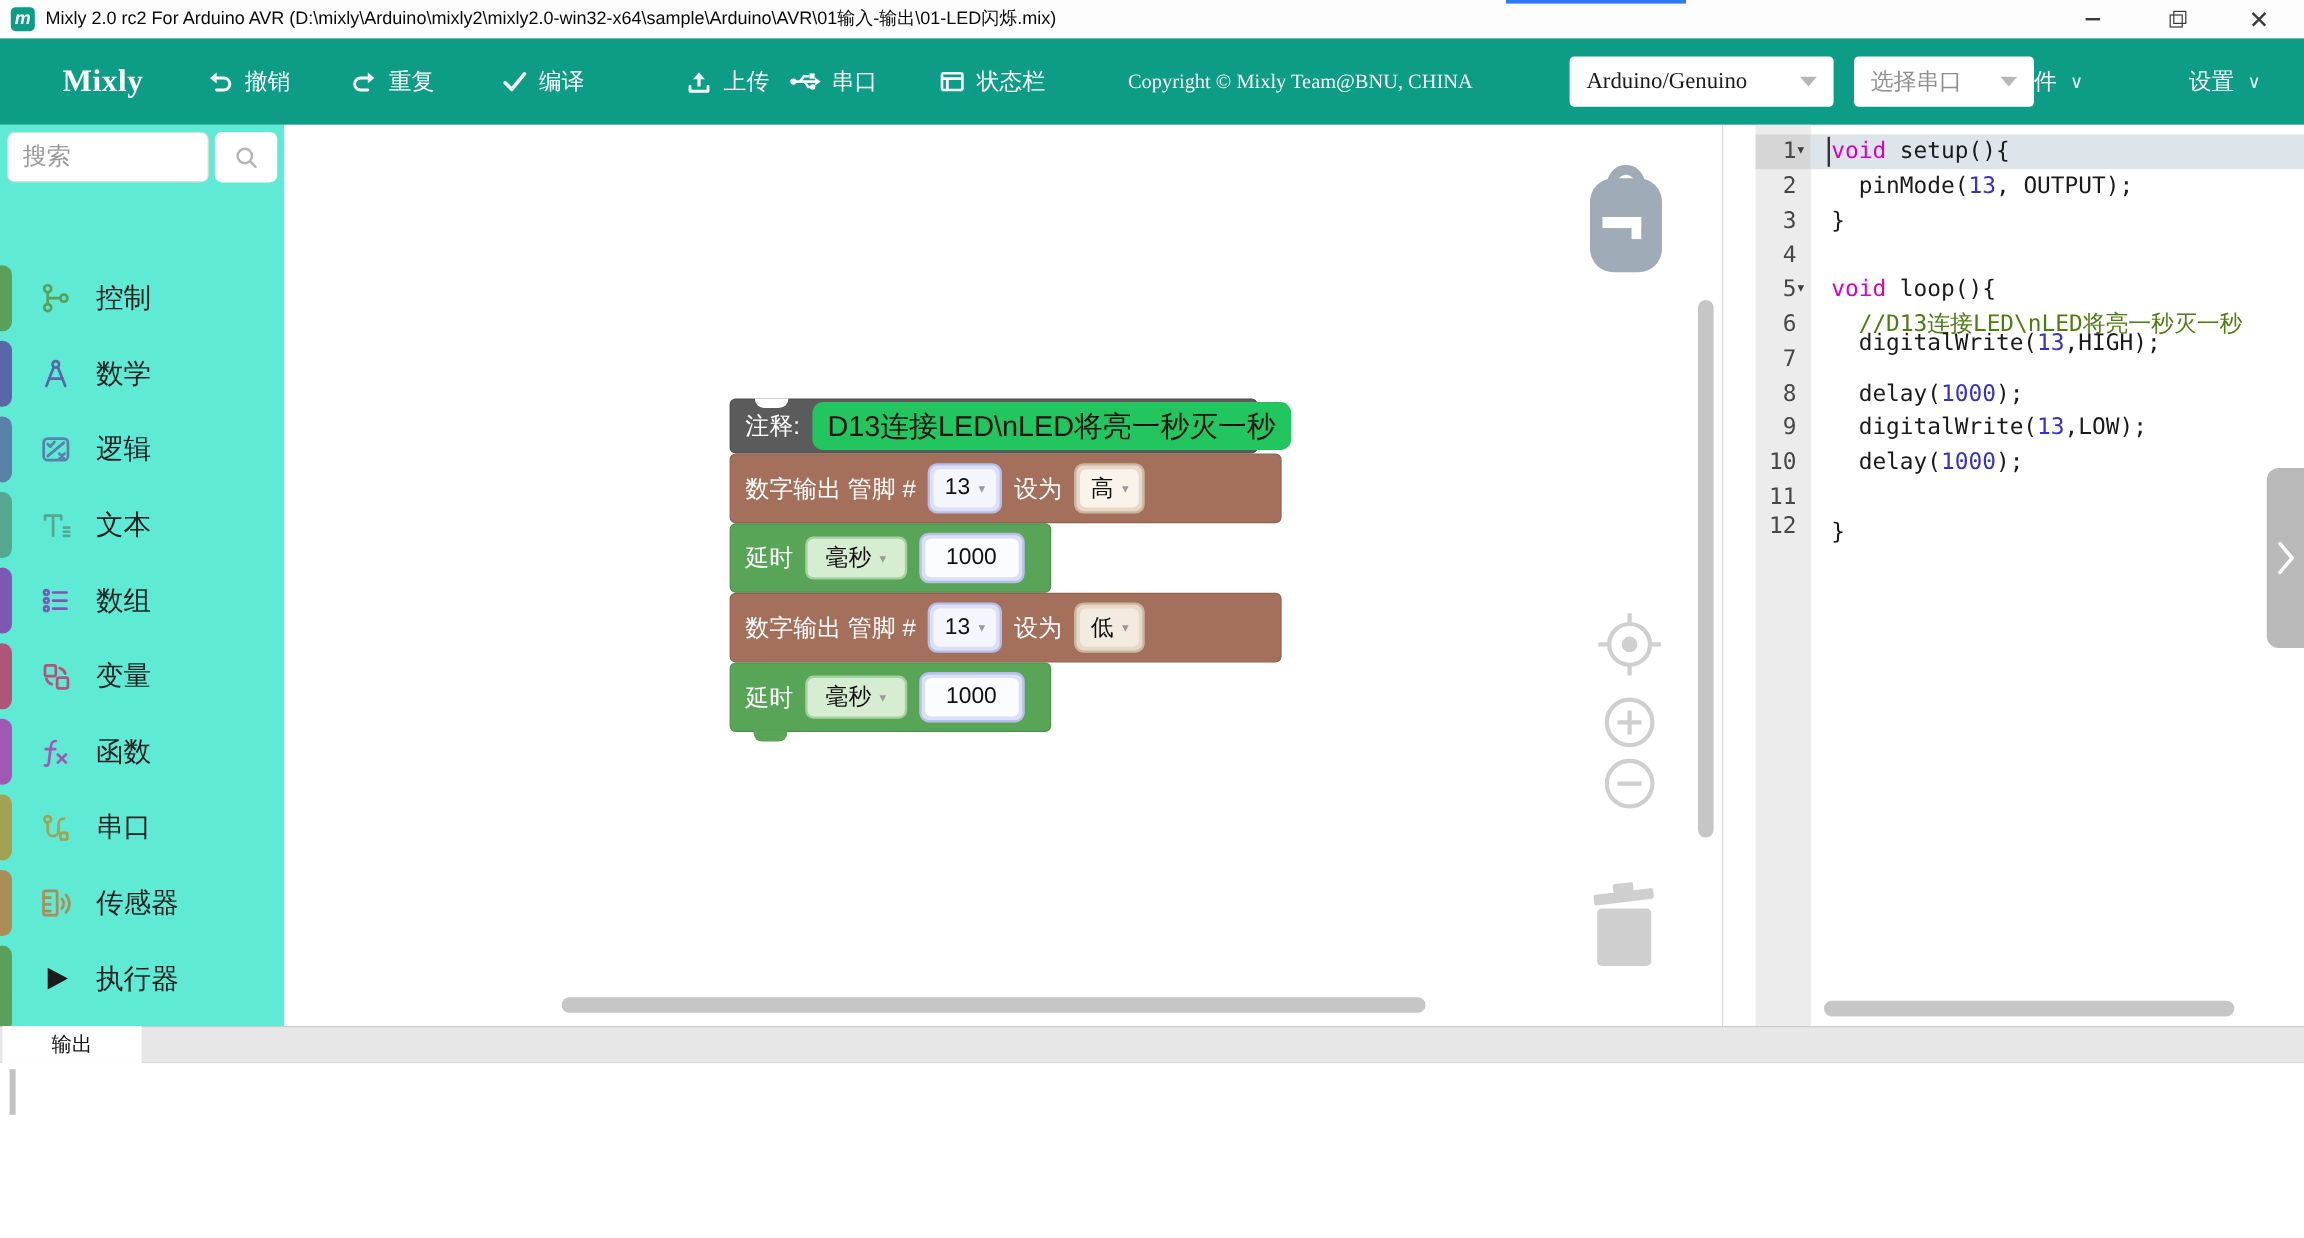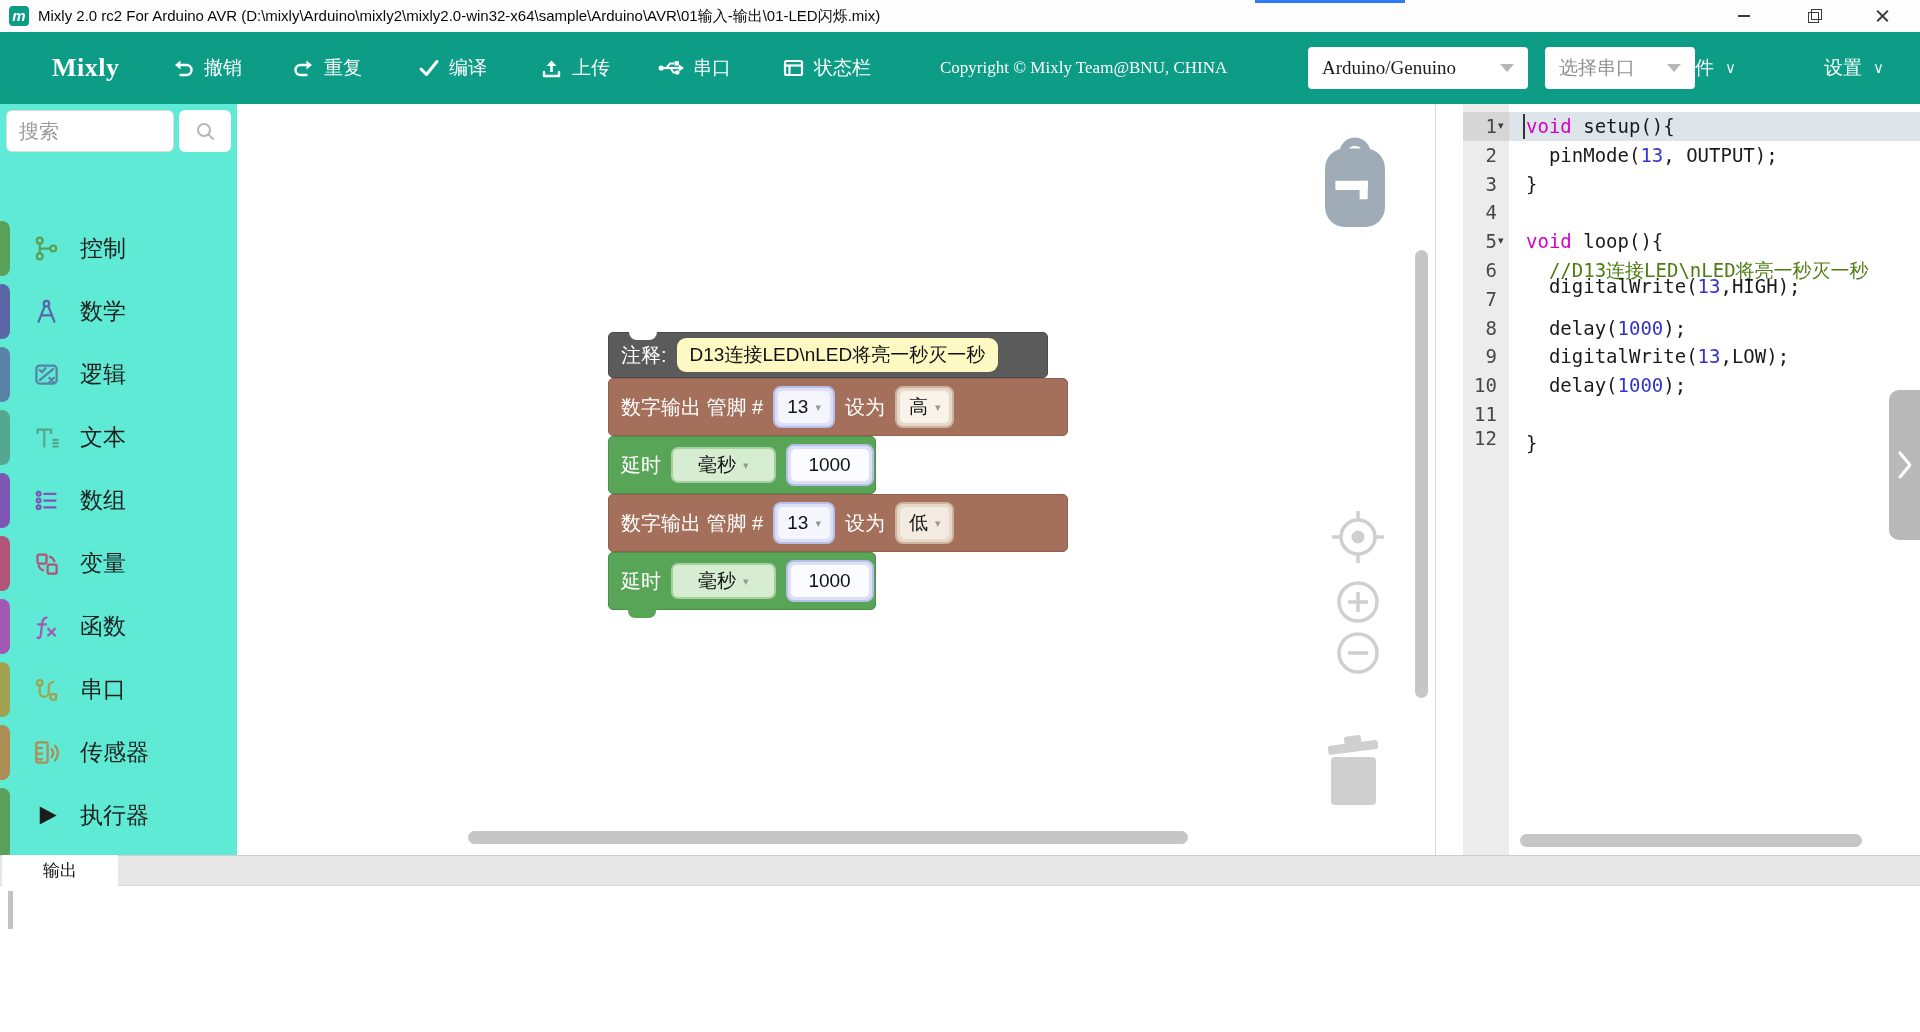"上传" #tb-upload { left: 540px -> 571px }
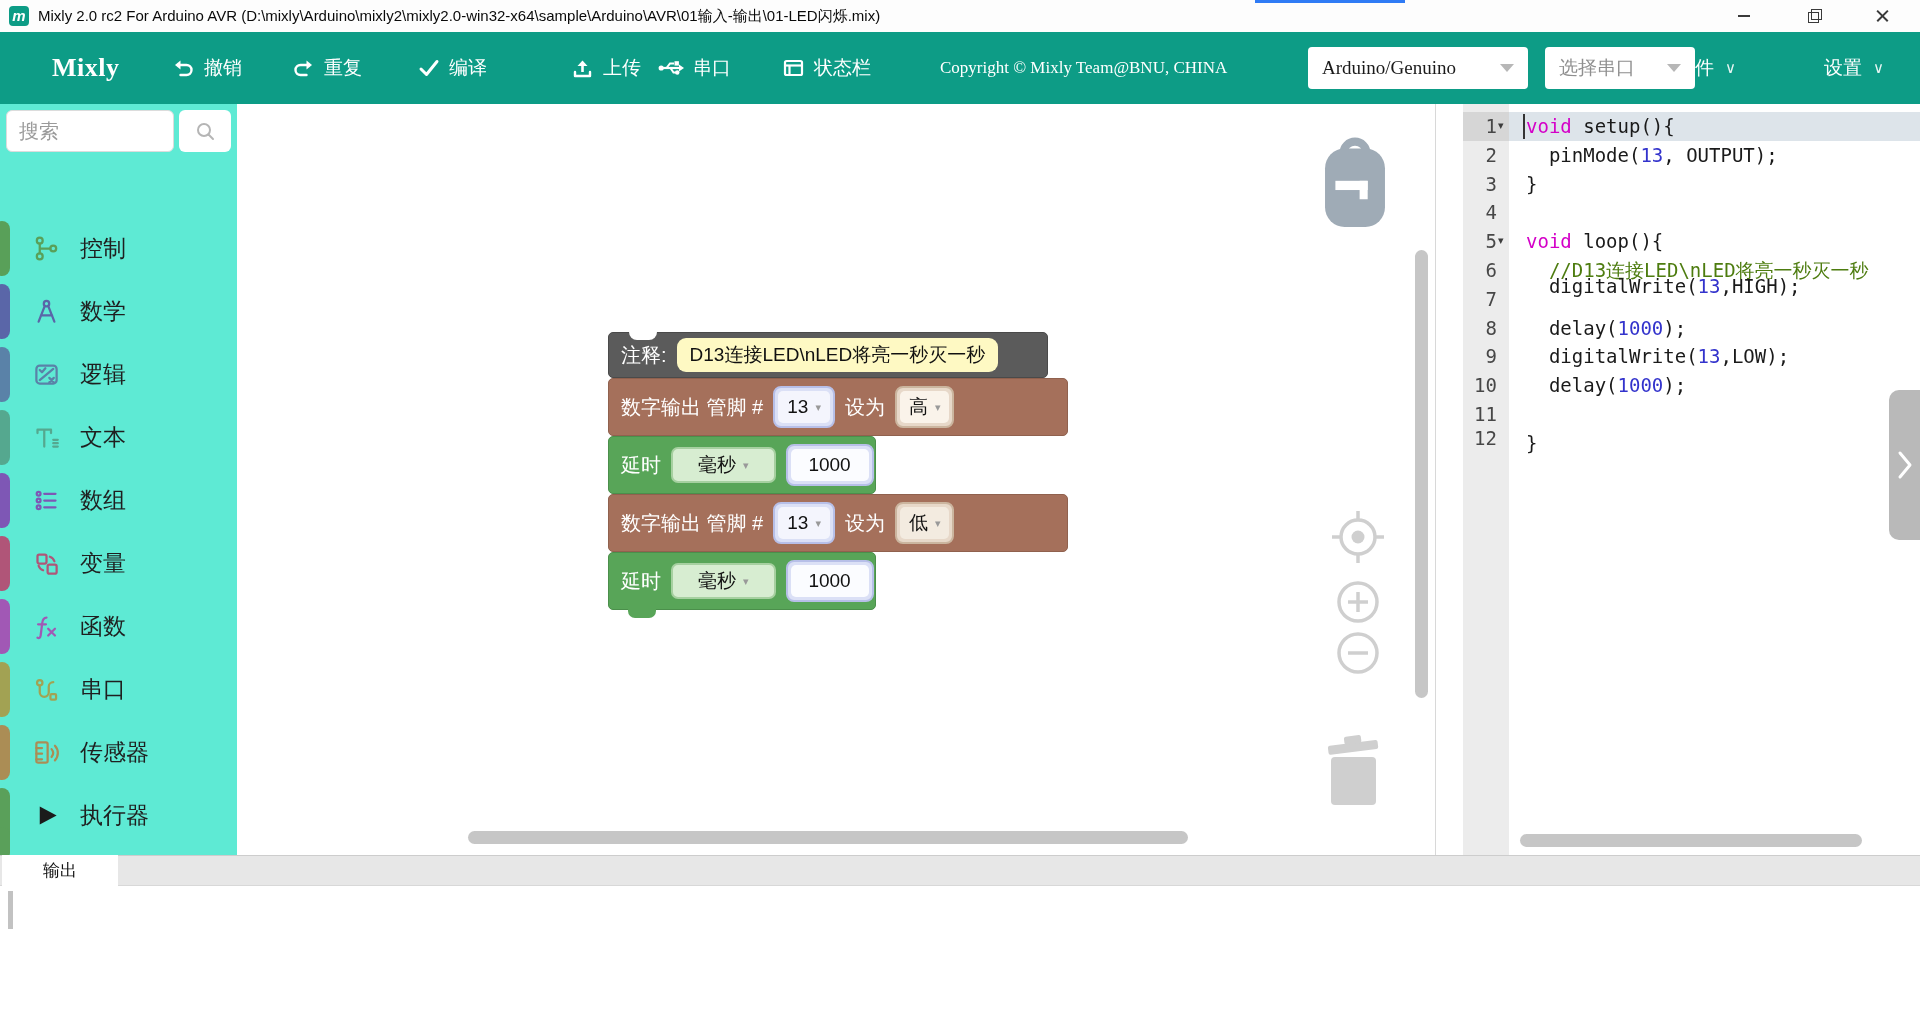"D13连接LED\nLED将亮一秒灭一秒" .cfield { background: #fef9c3 -> #22c55e; font-size: 19px -> 24px }
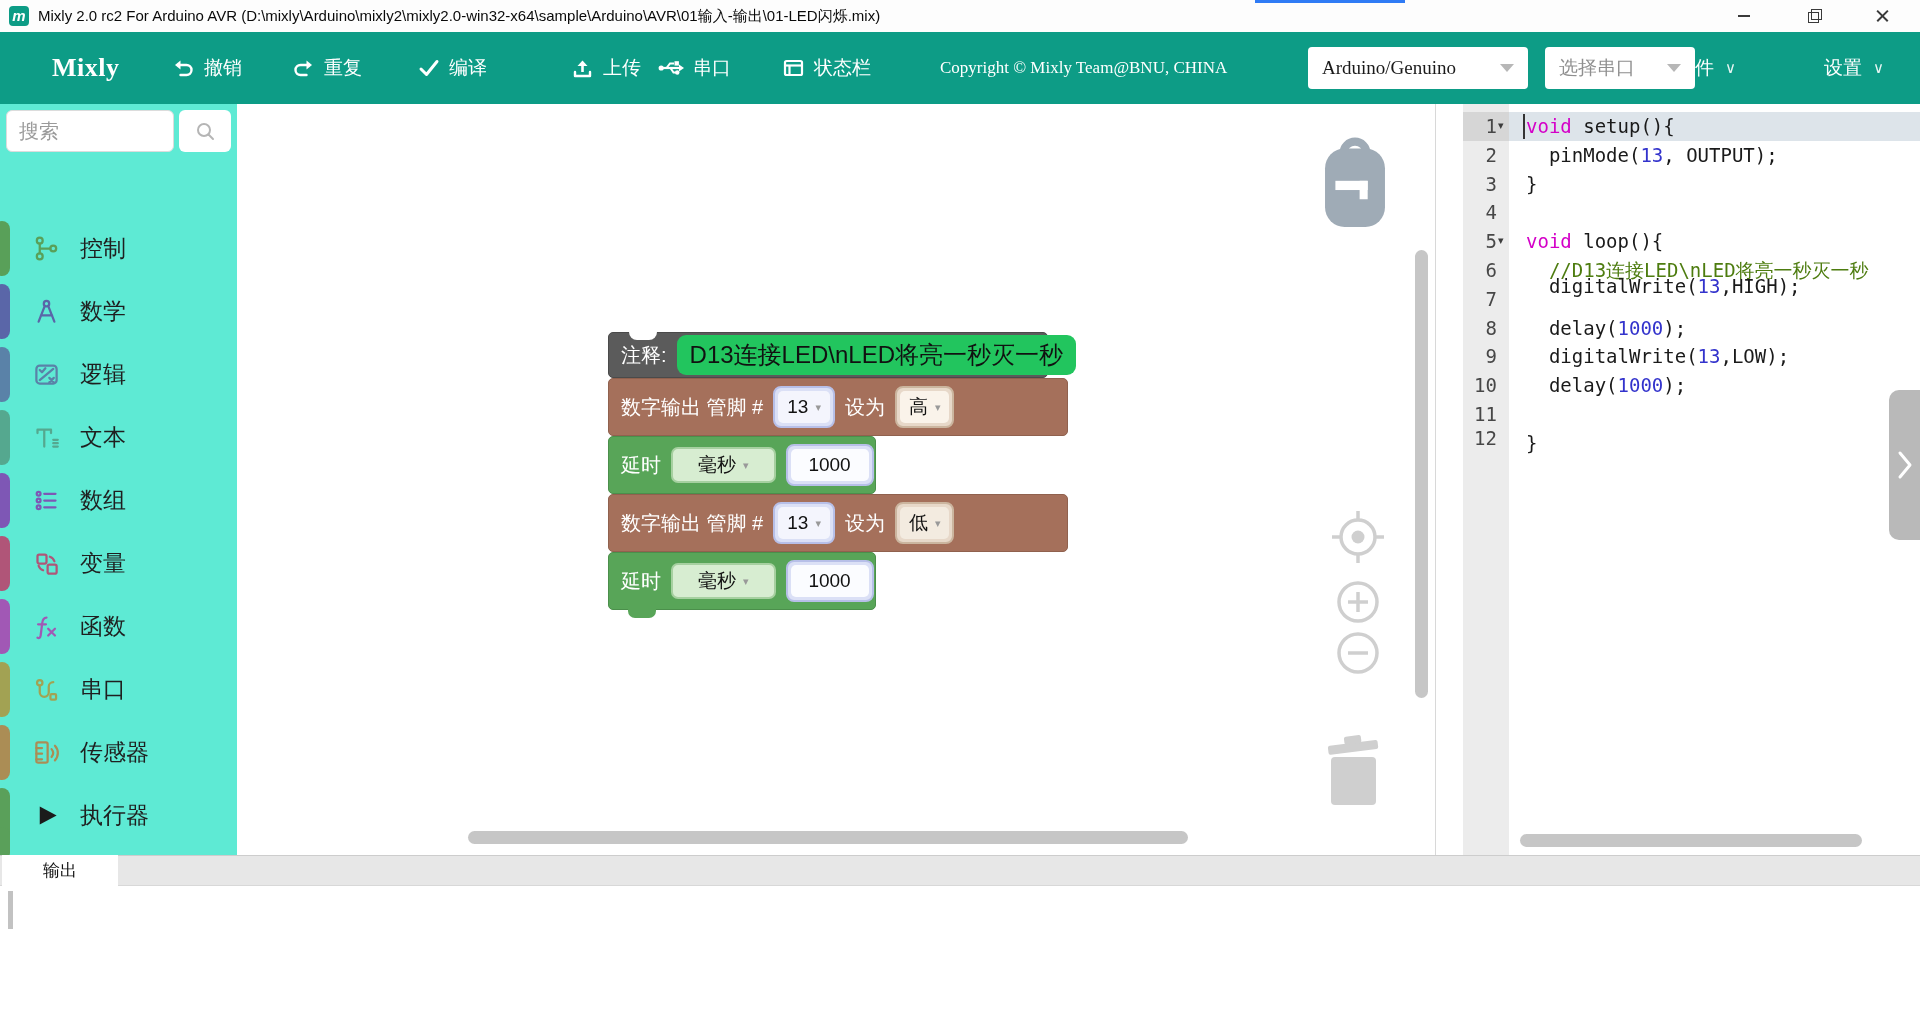"毫秒" .dd-green { padding: 3px 25px -> 3px 15px }
